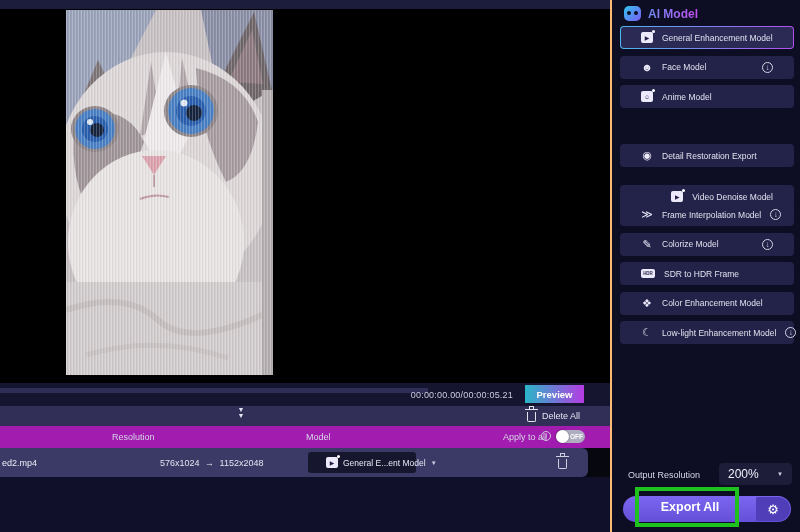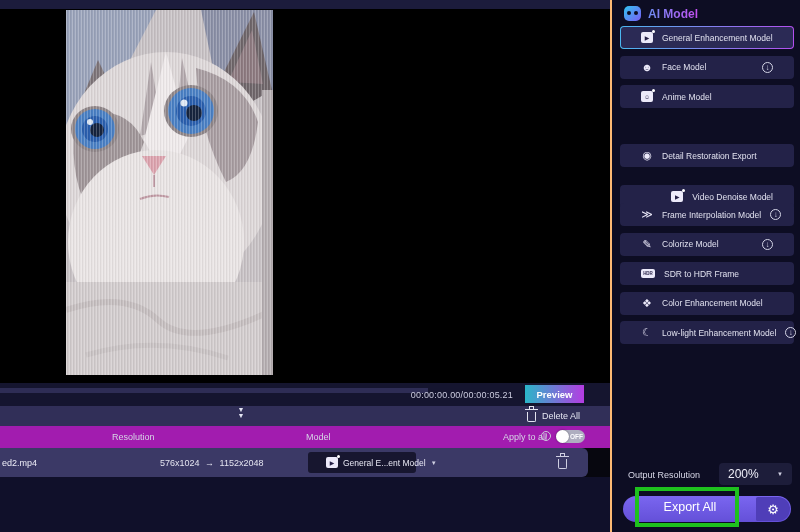"Export All" .export-label { font-weight: normal -> bold }
